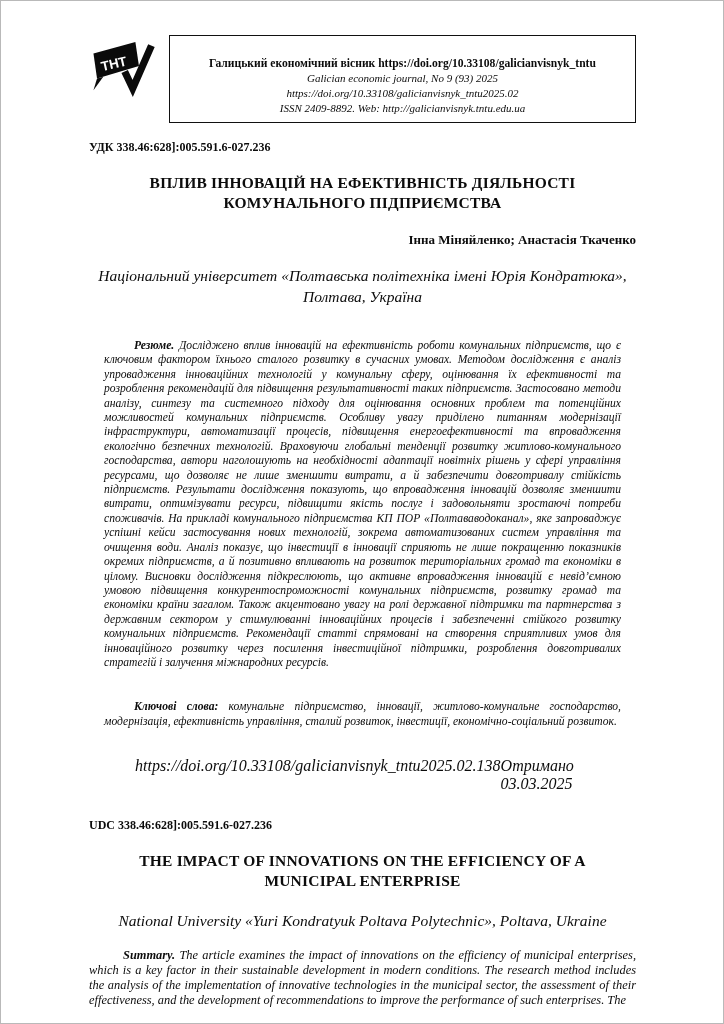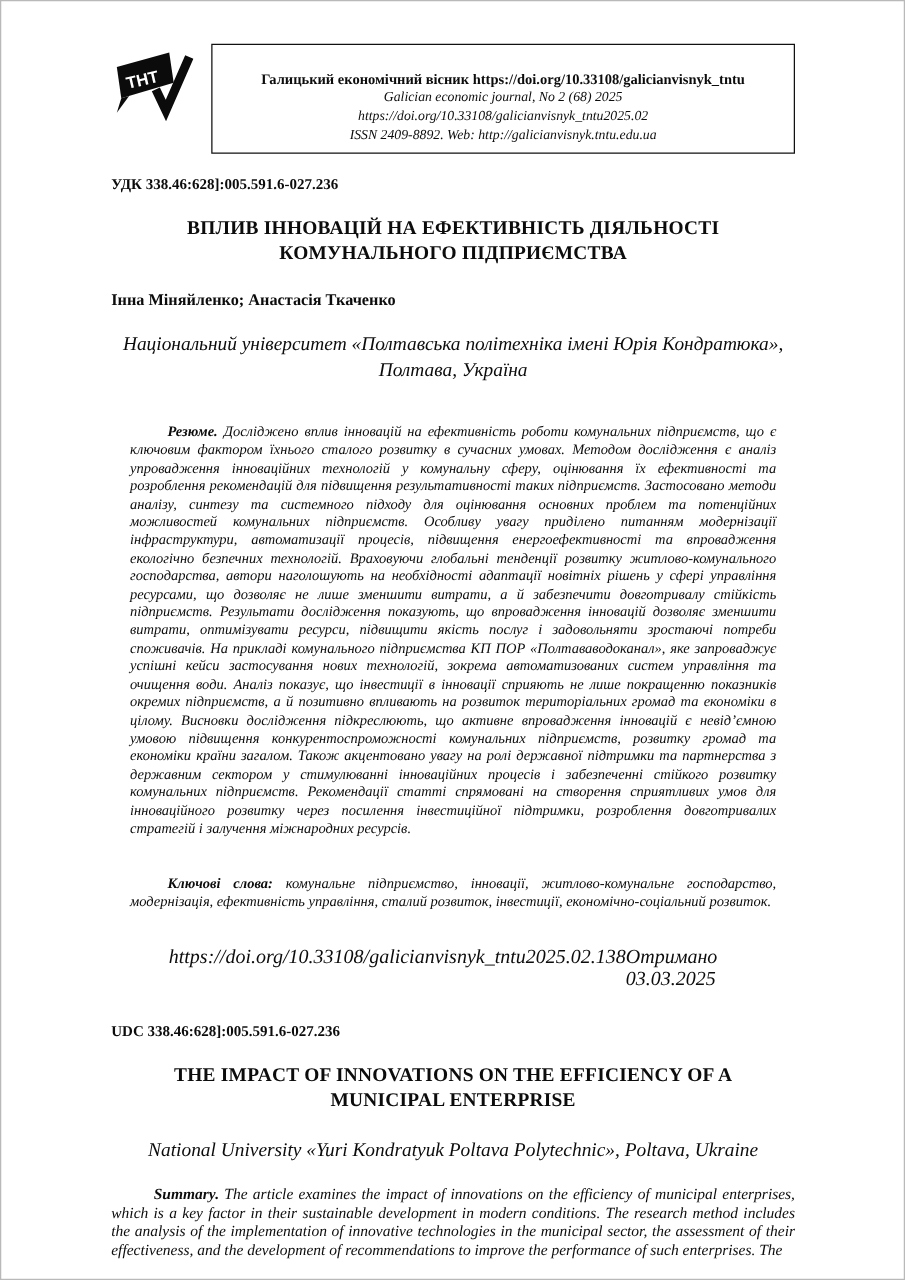"Galician economic journal, No 2" div.li { text: 2 (68 -> 9 (93 }
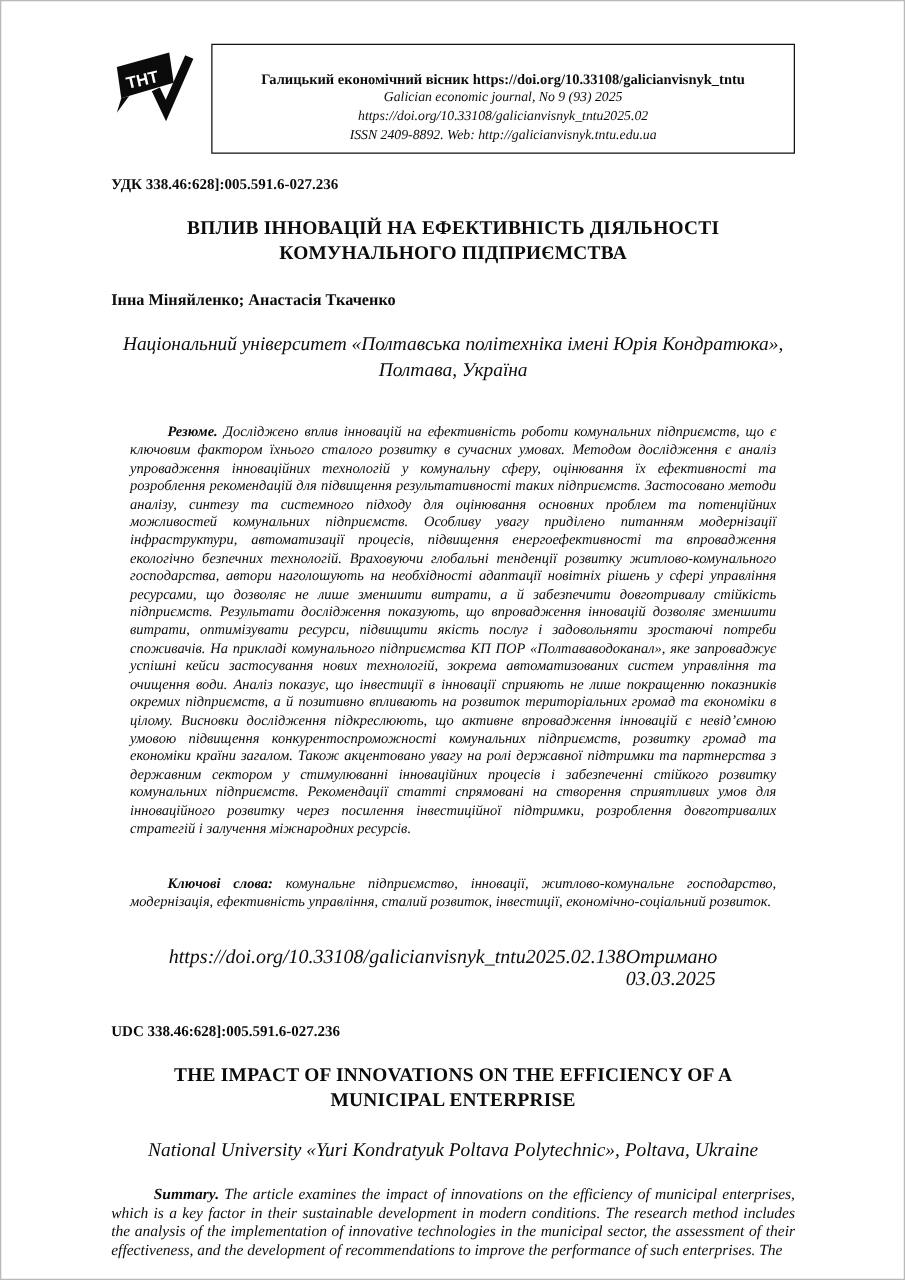"Інна Міняйленко; Анастасія Ткаченко" .authors { text-align: left -> right }
